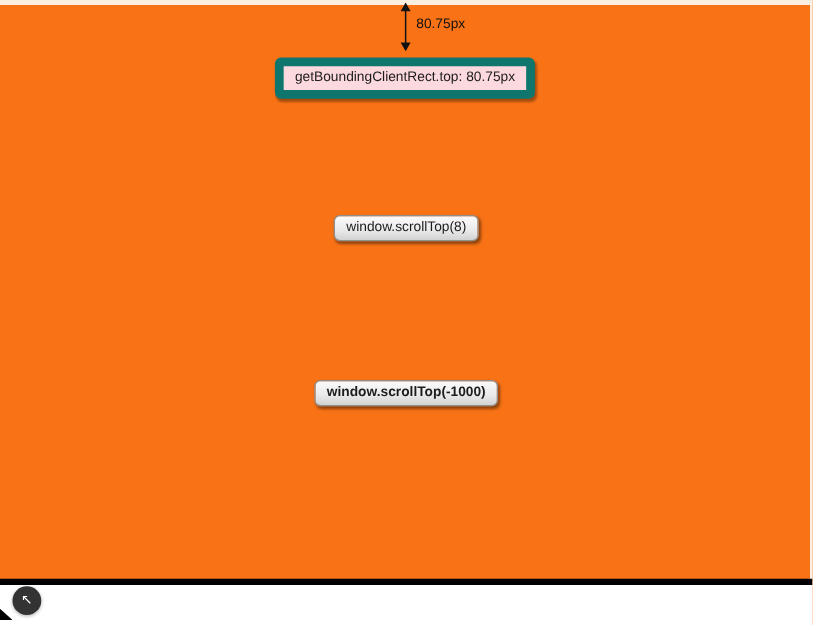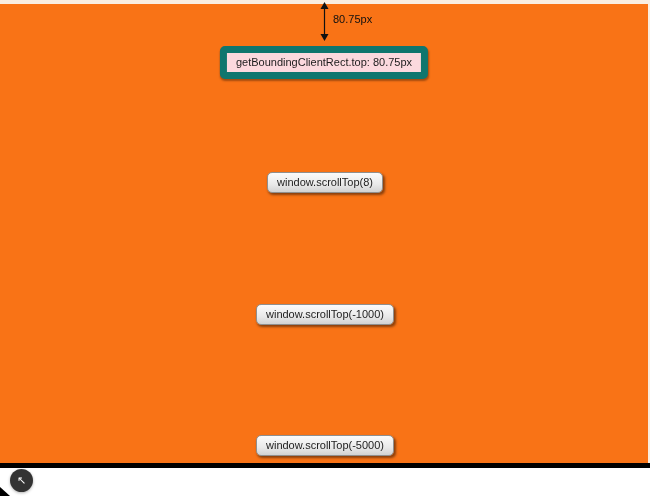"window.scrollTop(-1000)" .btn-2 { font-weight: none -> bold }
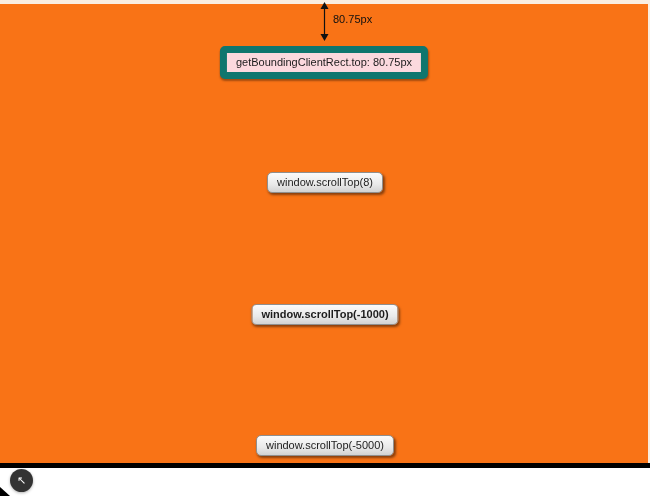"window.scrollTop(-5000)" button.scroll-btn { html: <button>window.scrollTop(-5000)</button> -> none }
